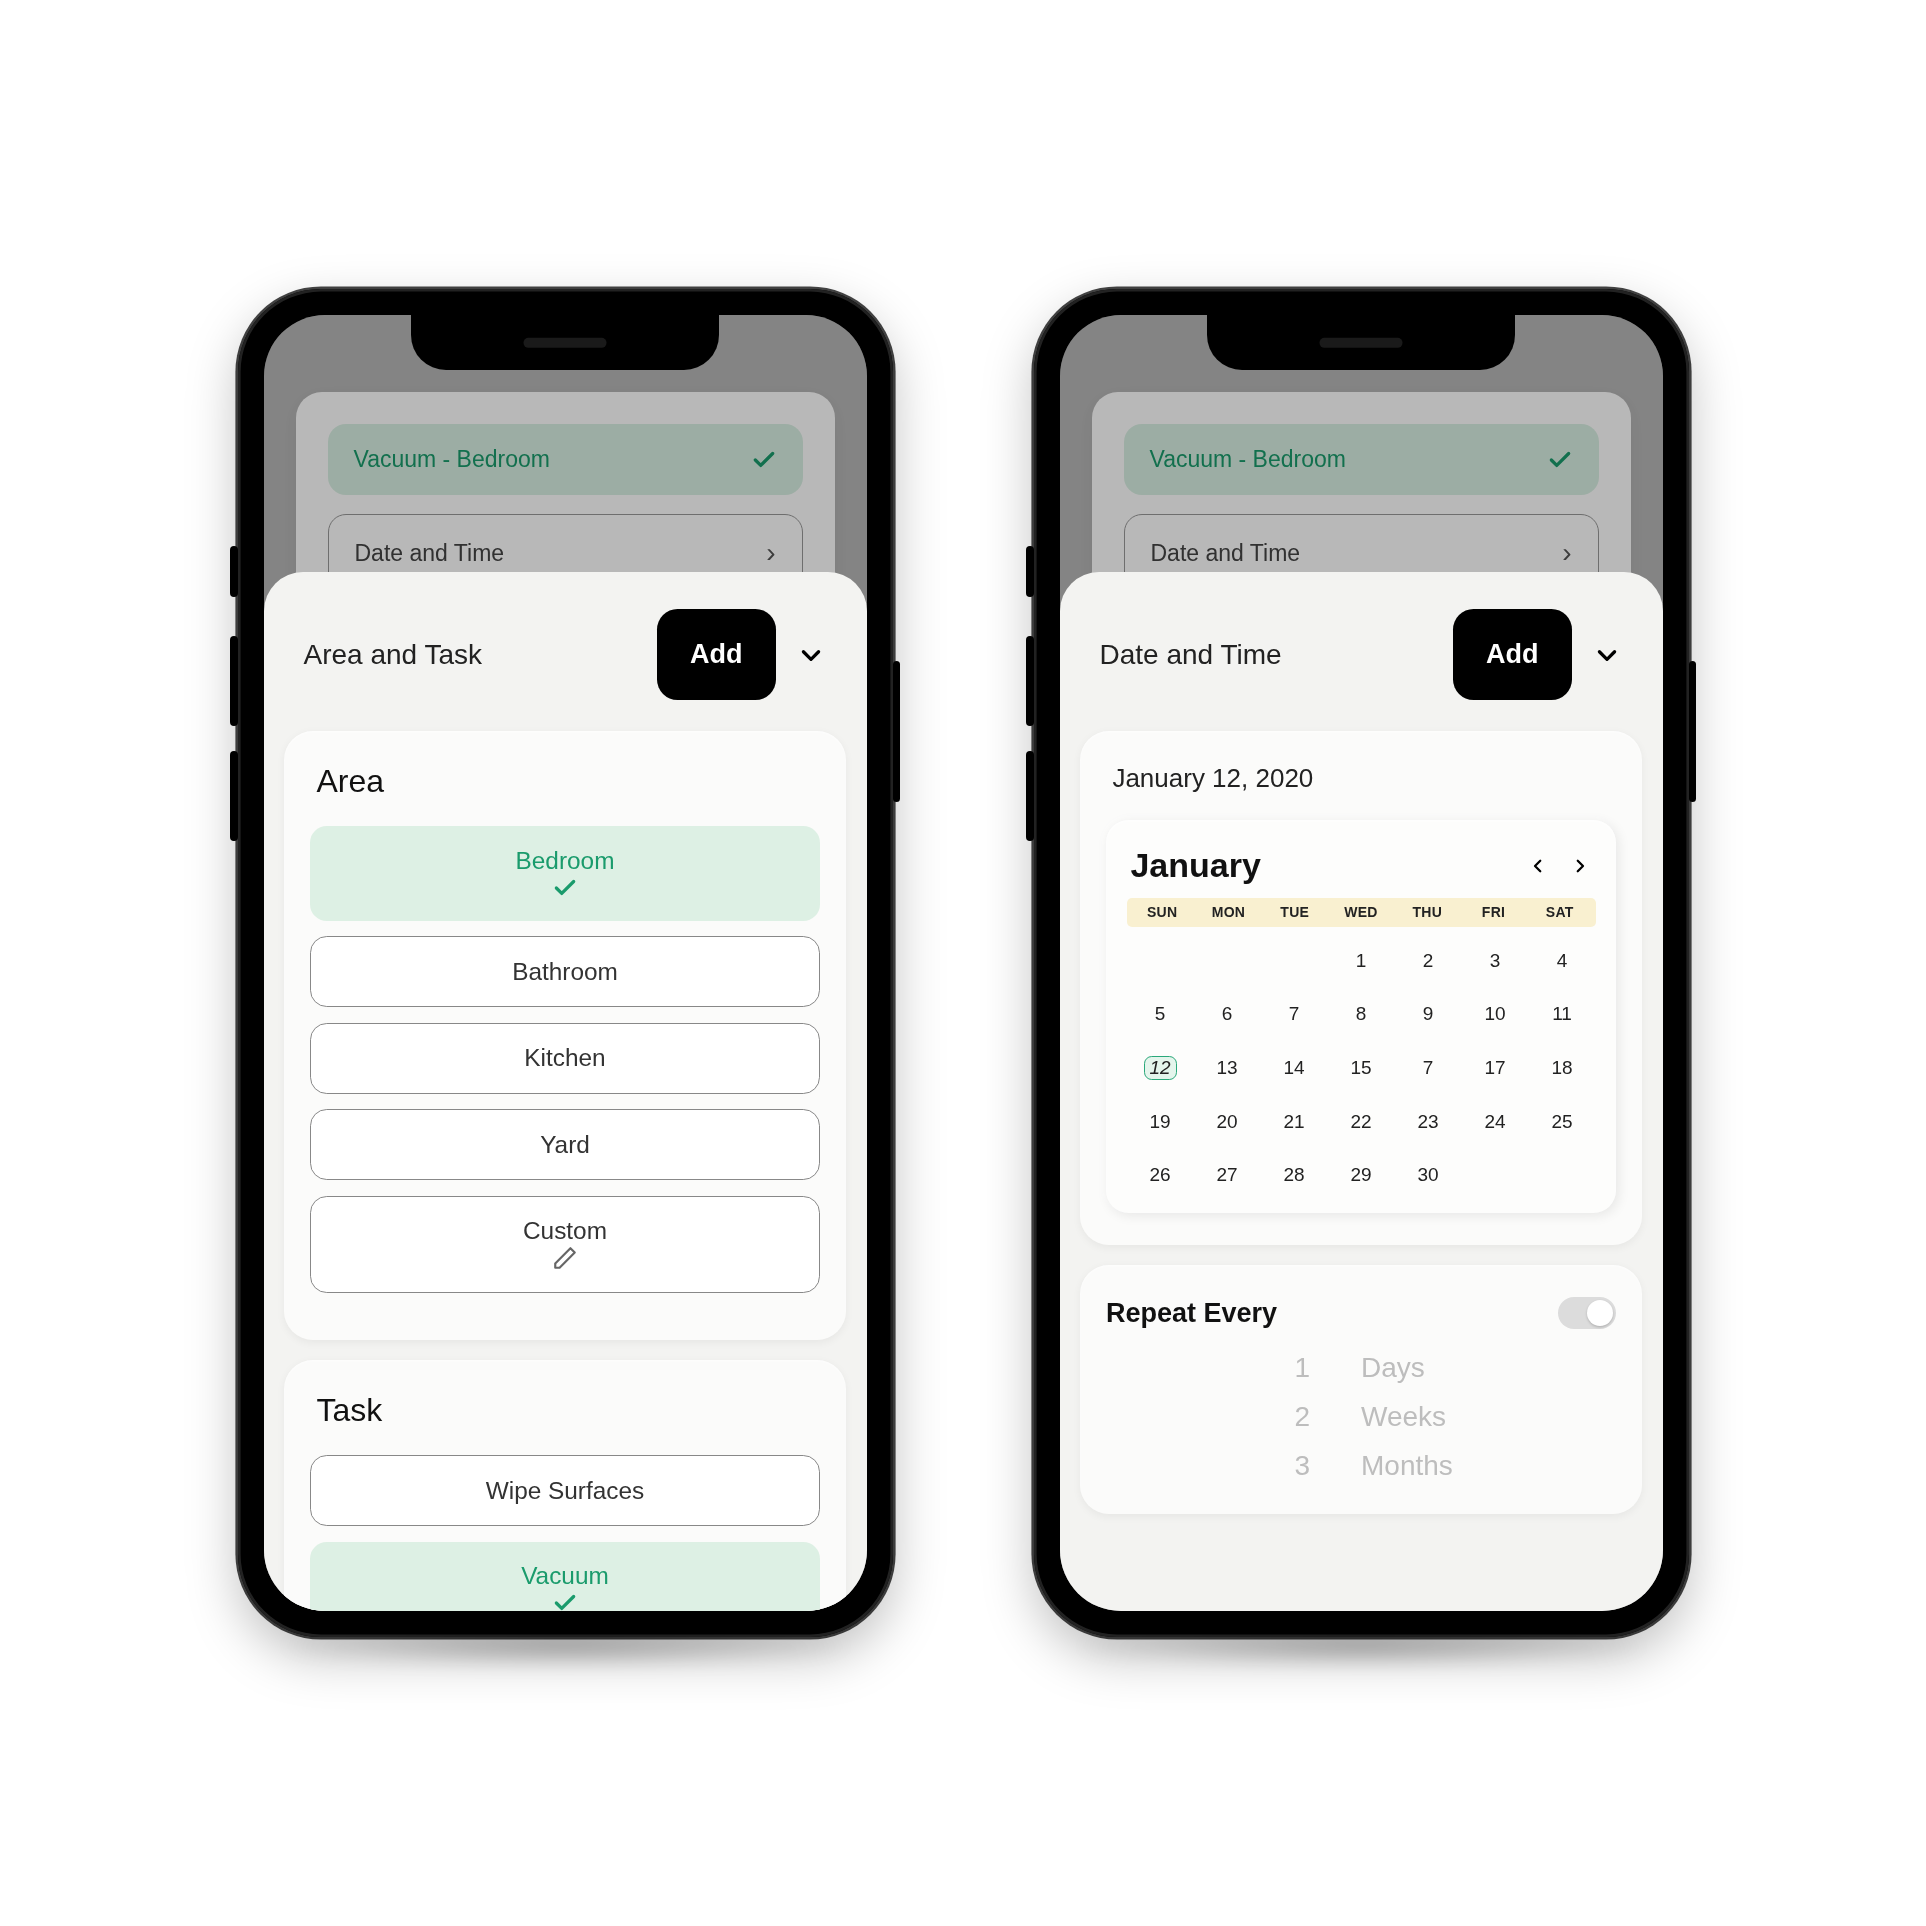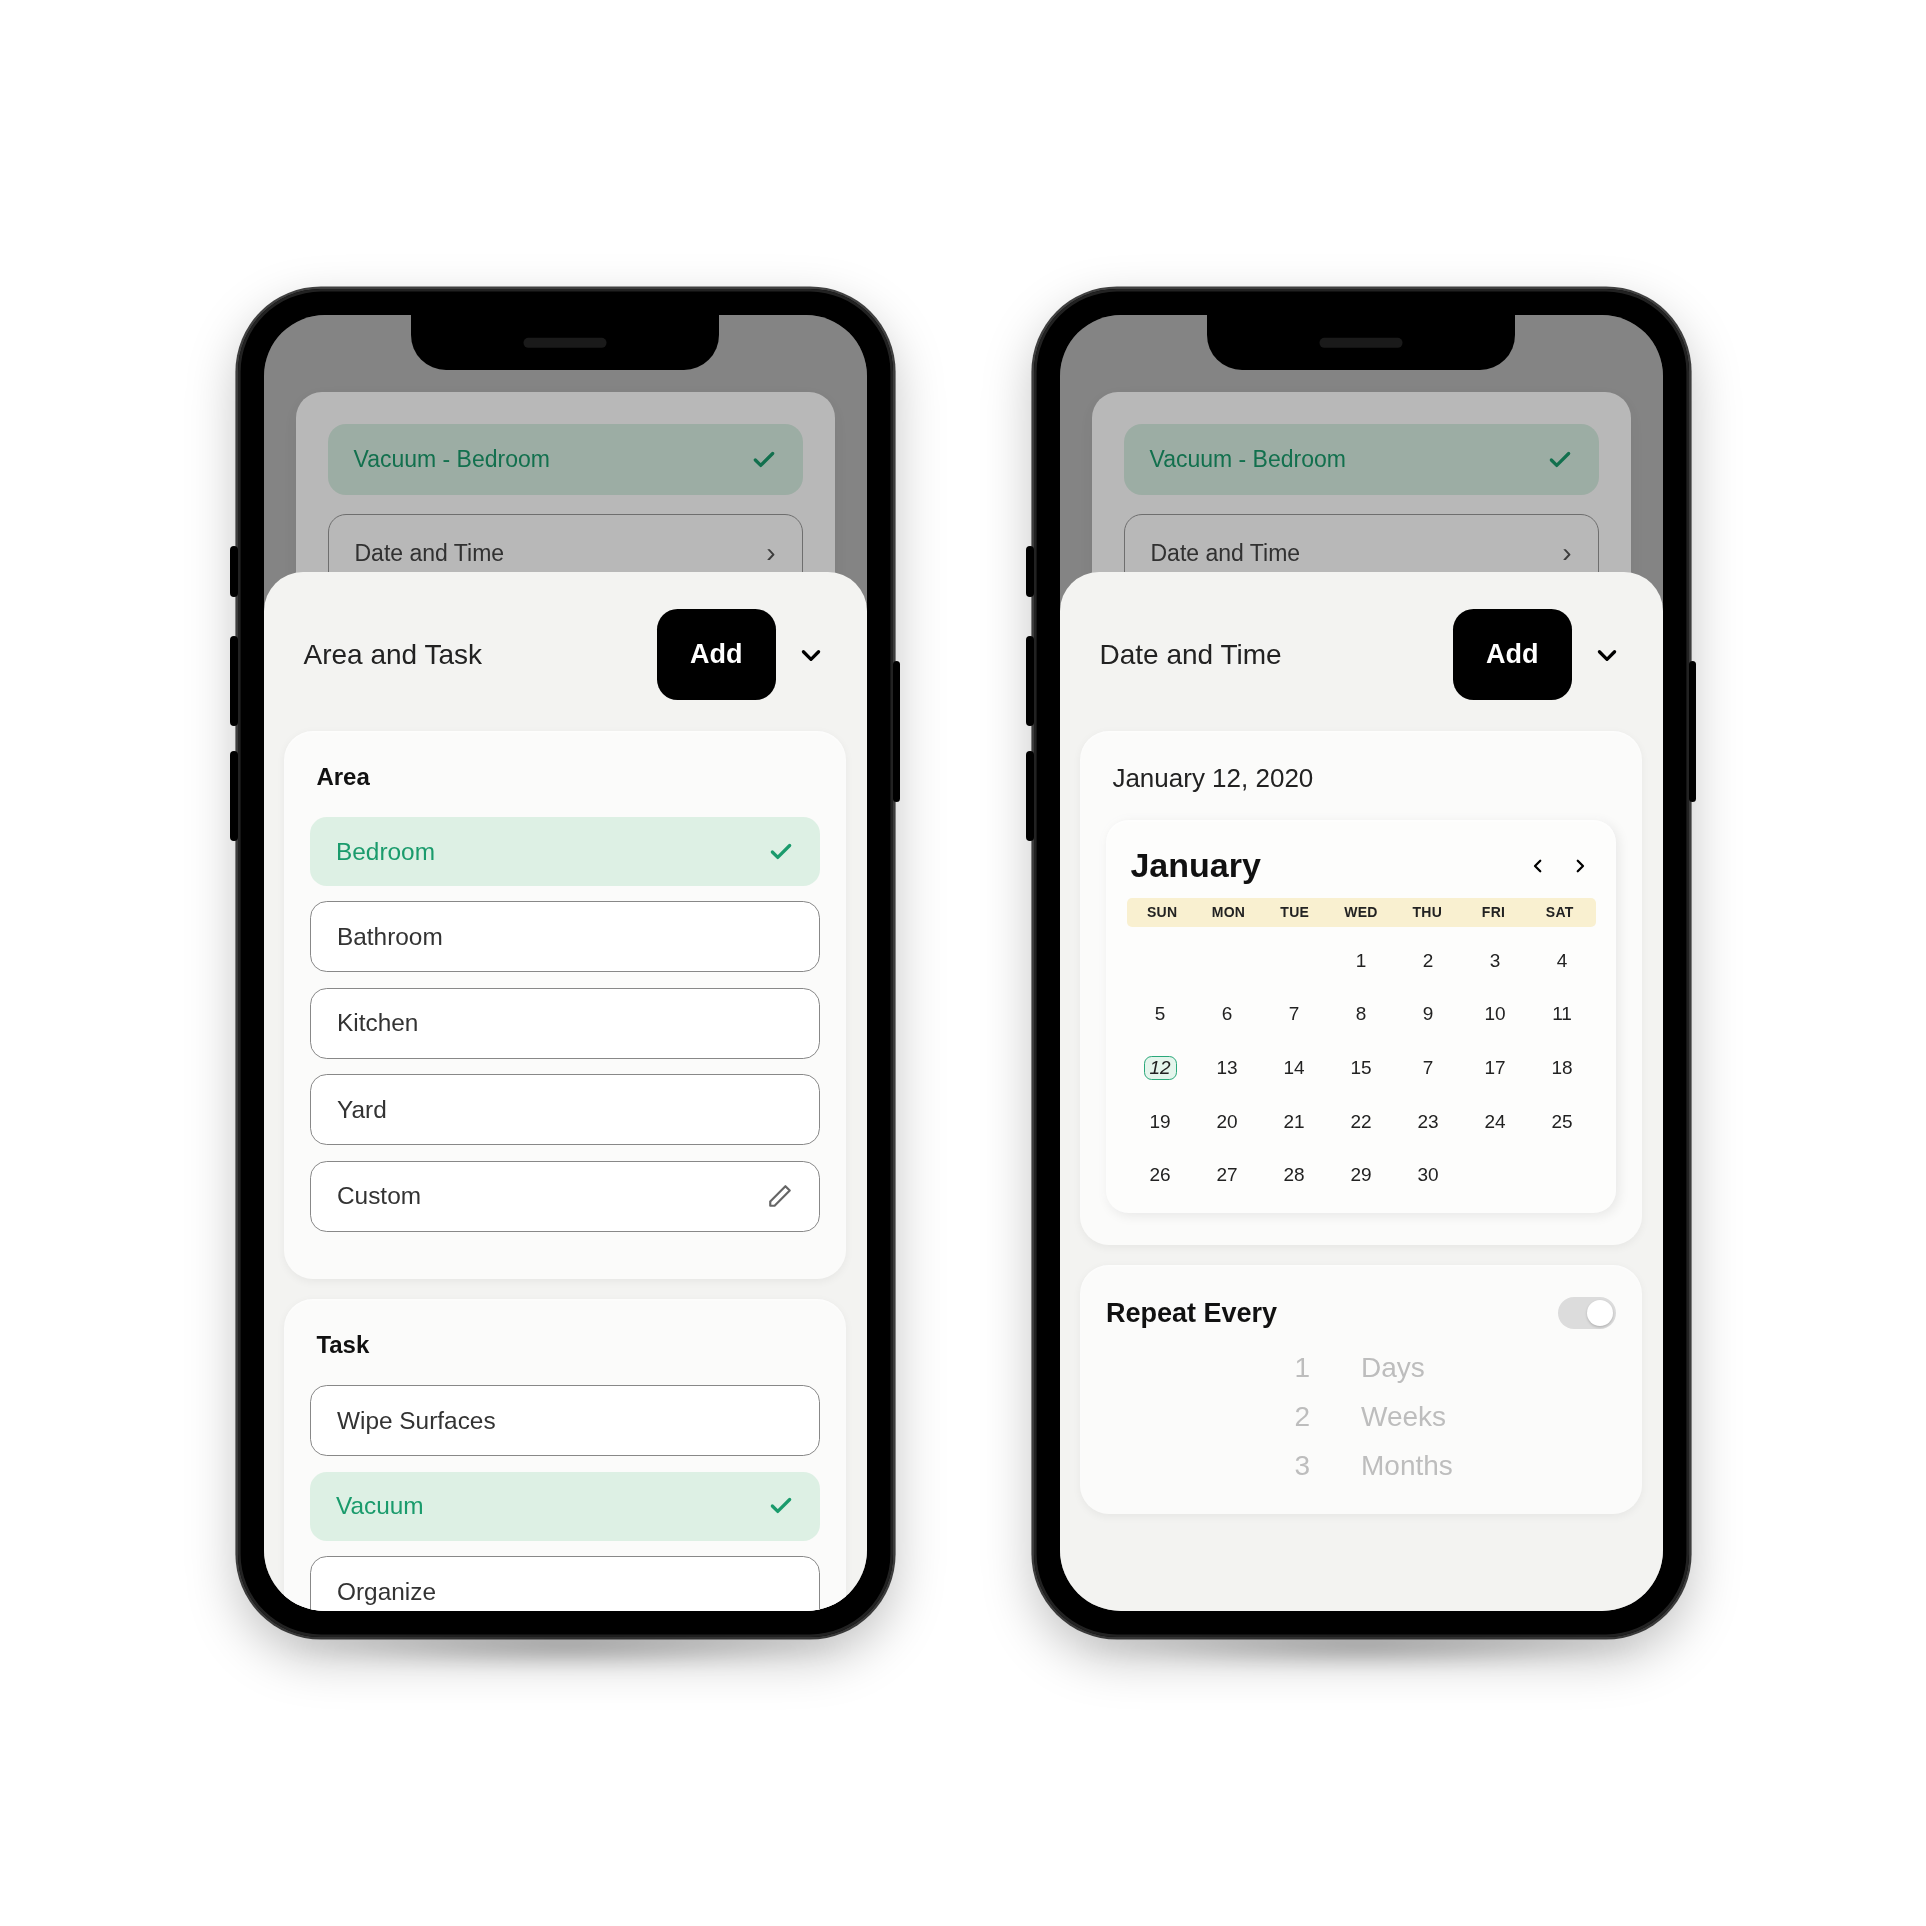"Area" .section-title { font-size: 24px -> 32px; font-weight: 700 -> 400 }
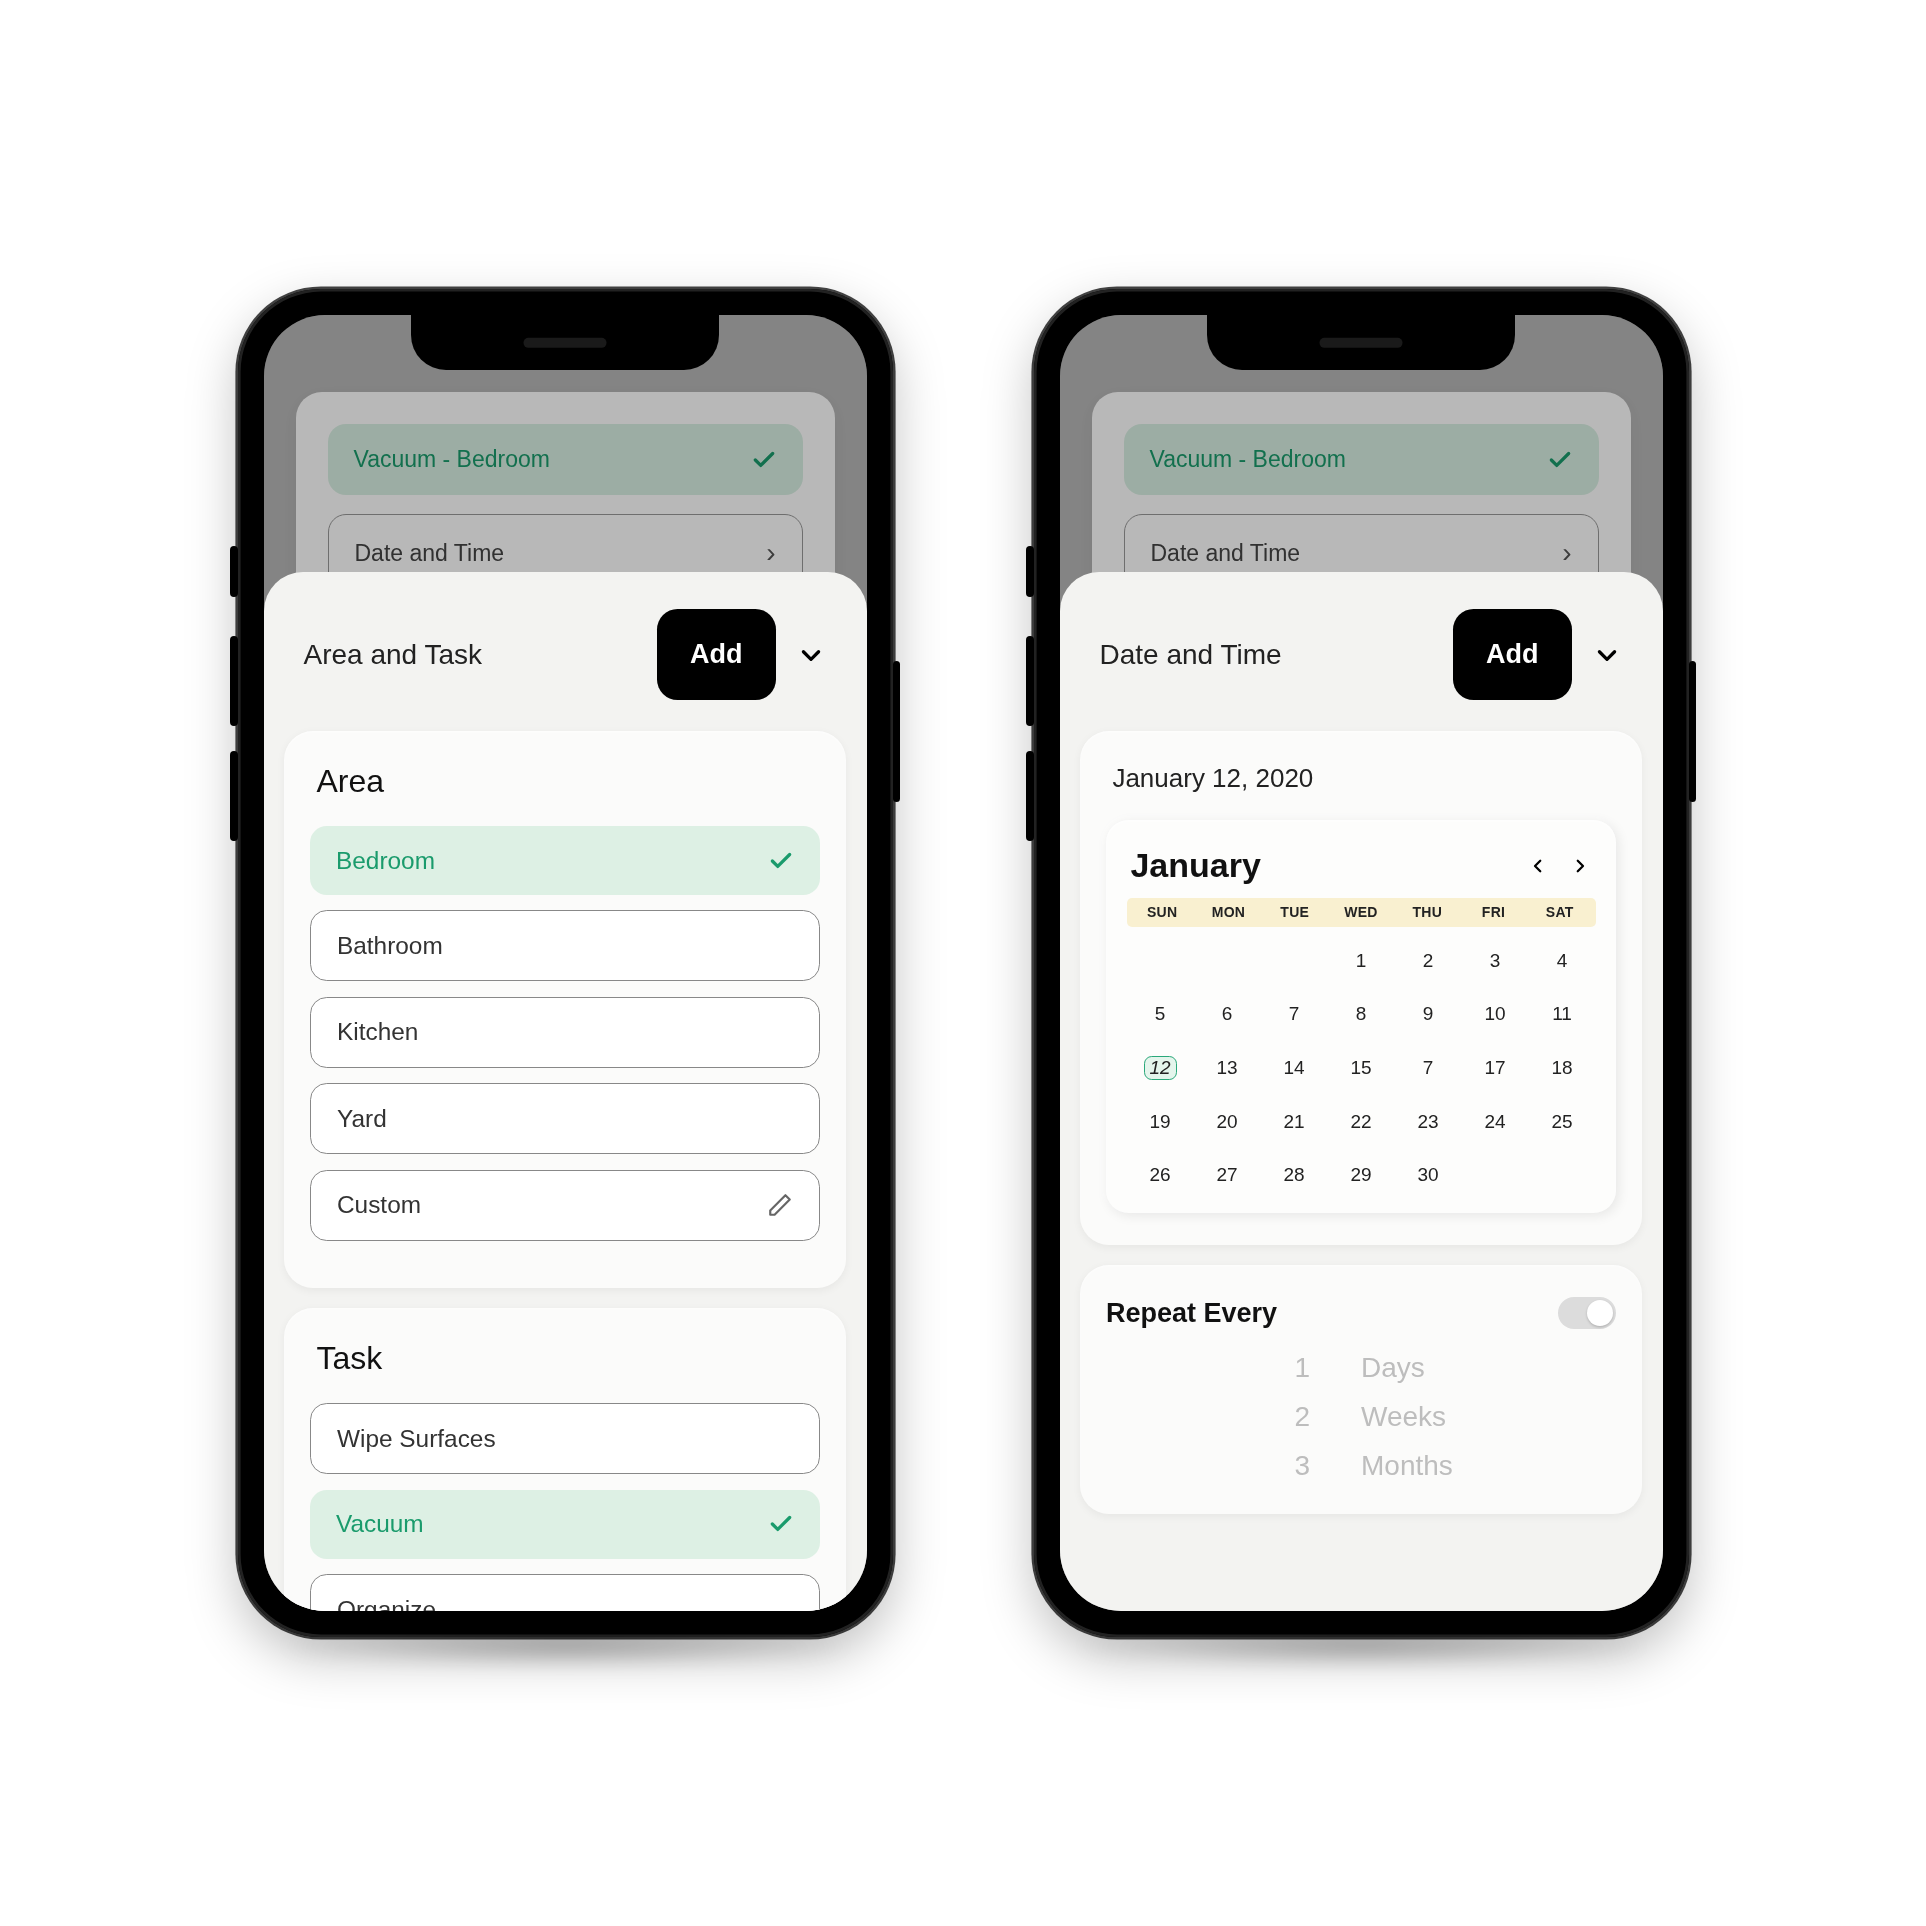"Bedroom" .option { flex-direction: none -> column }
